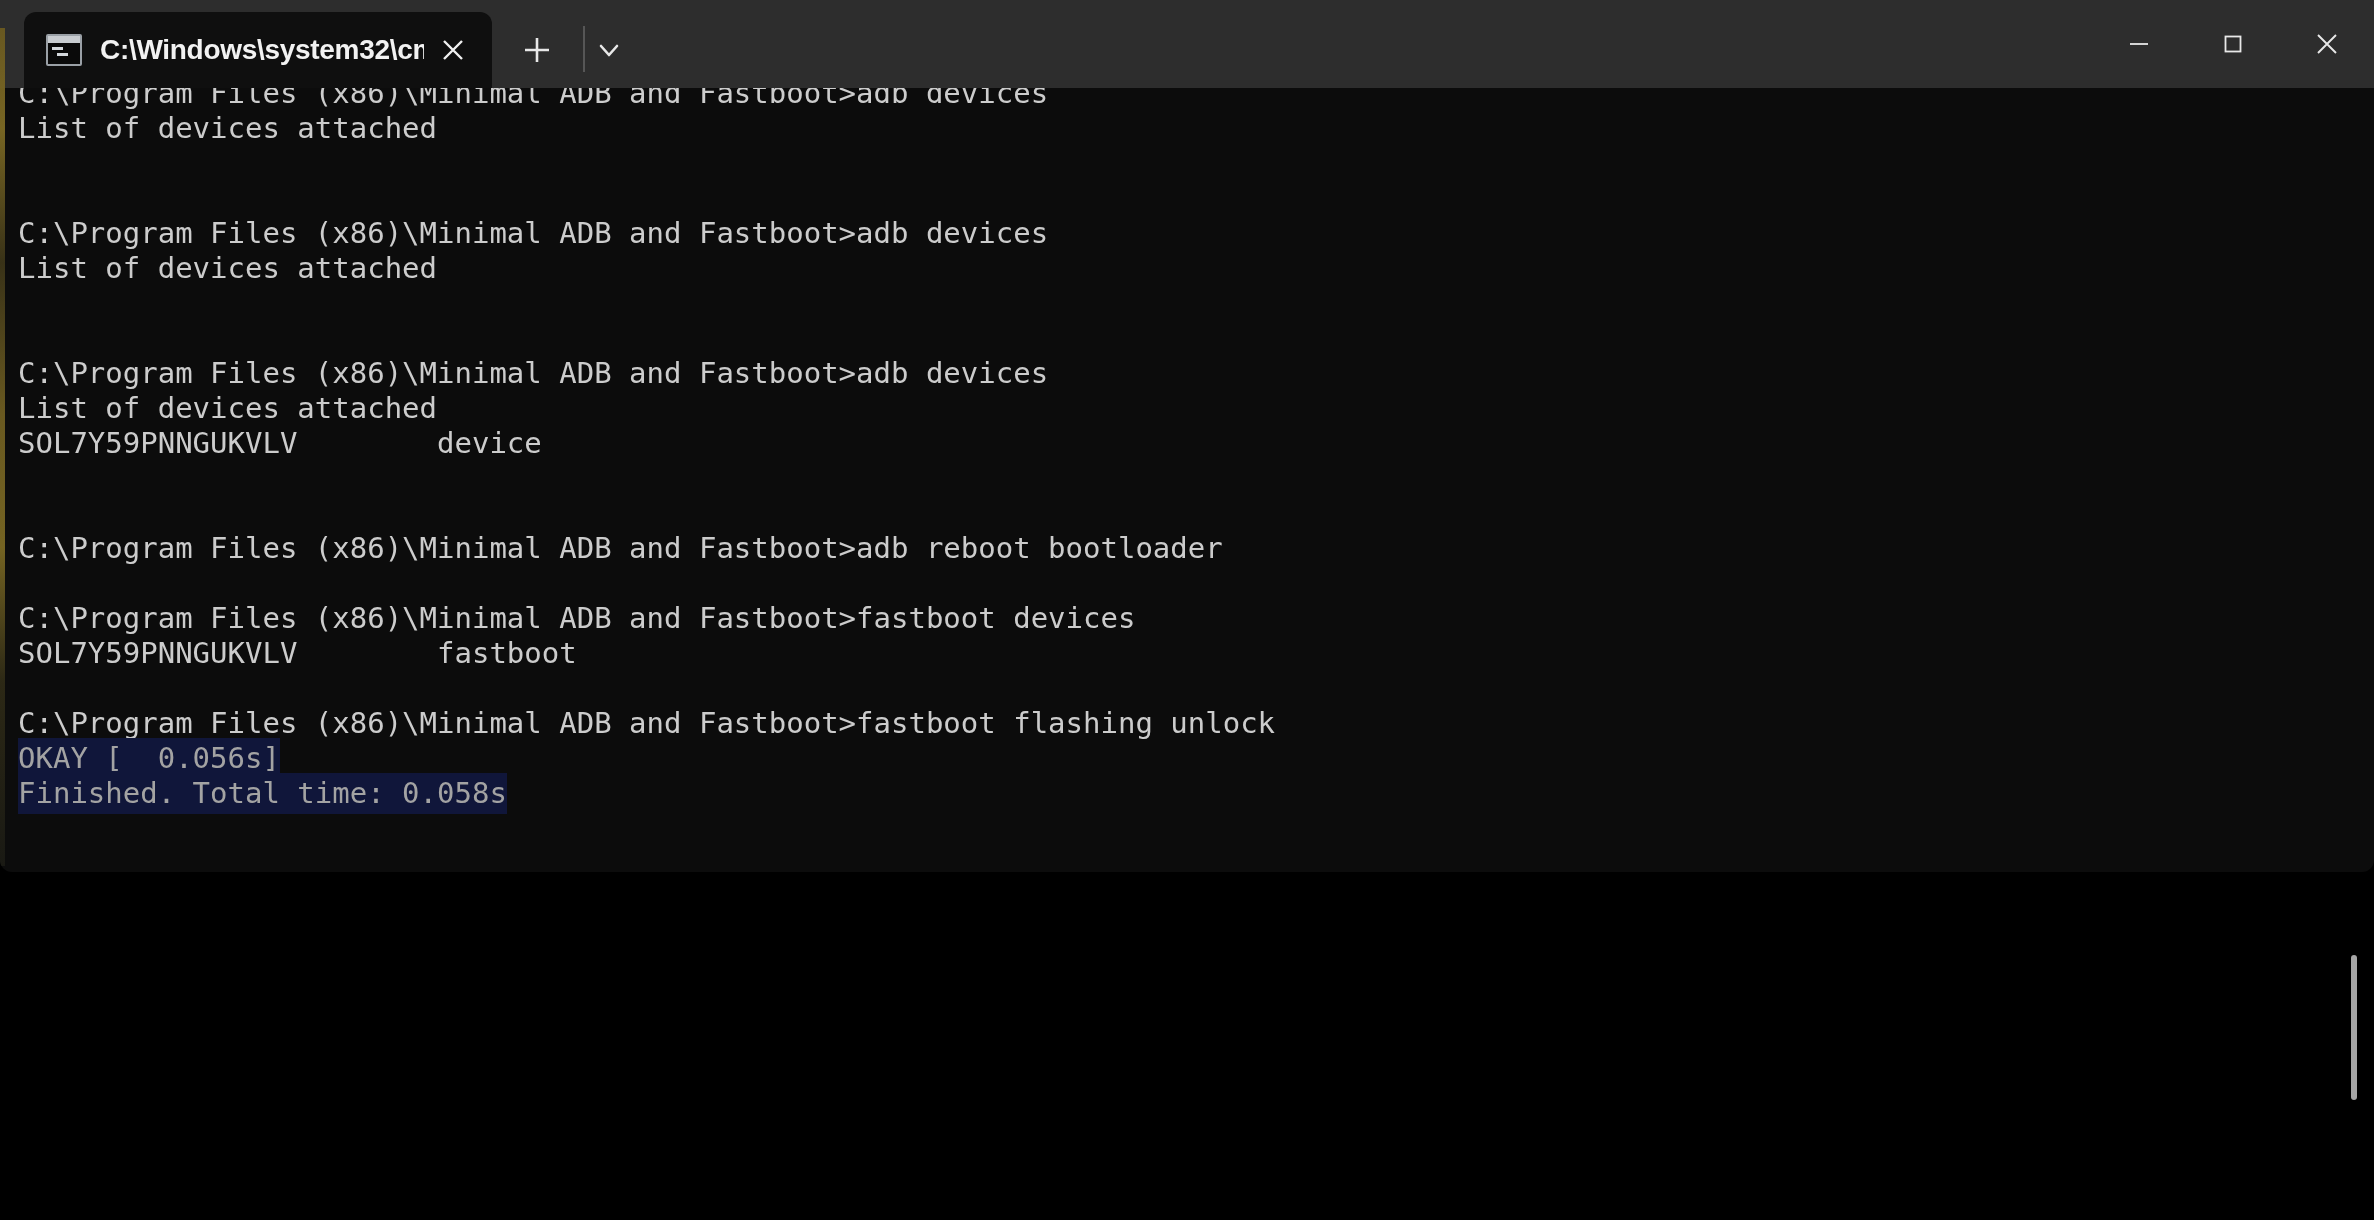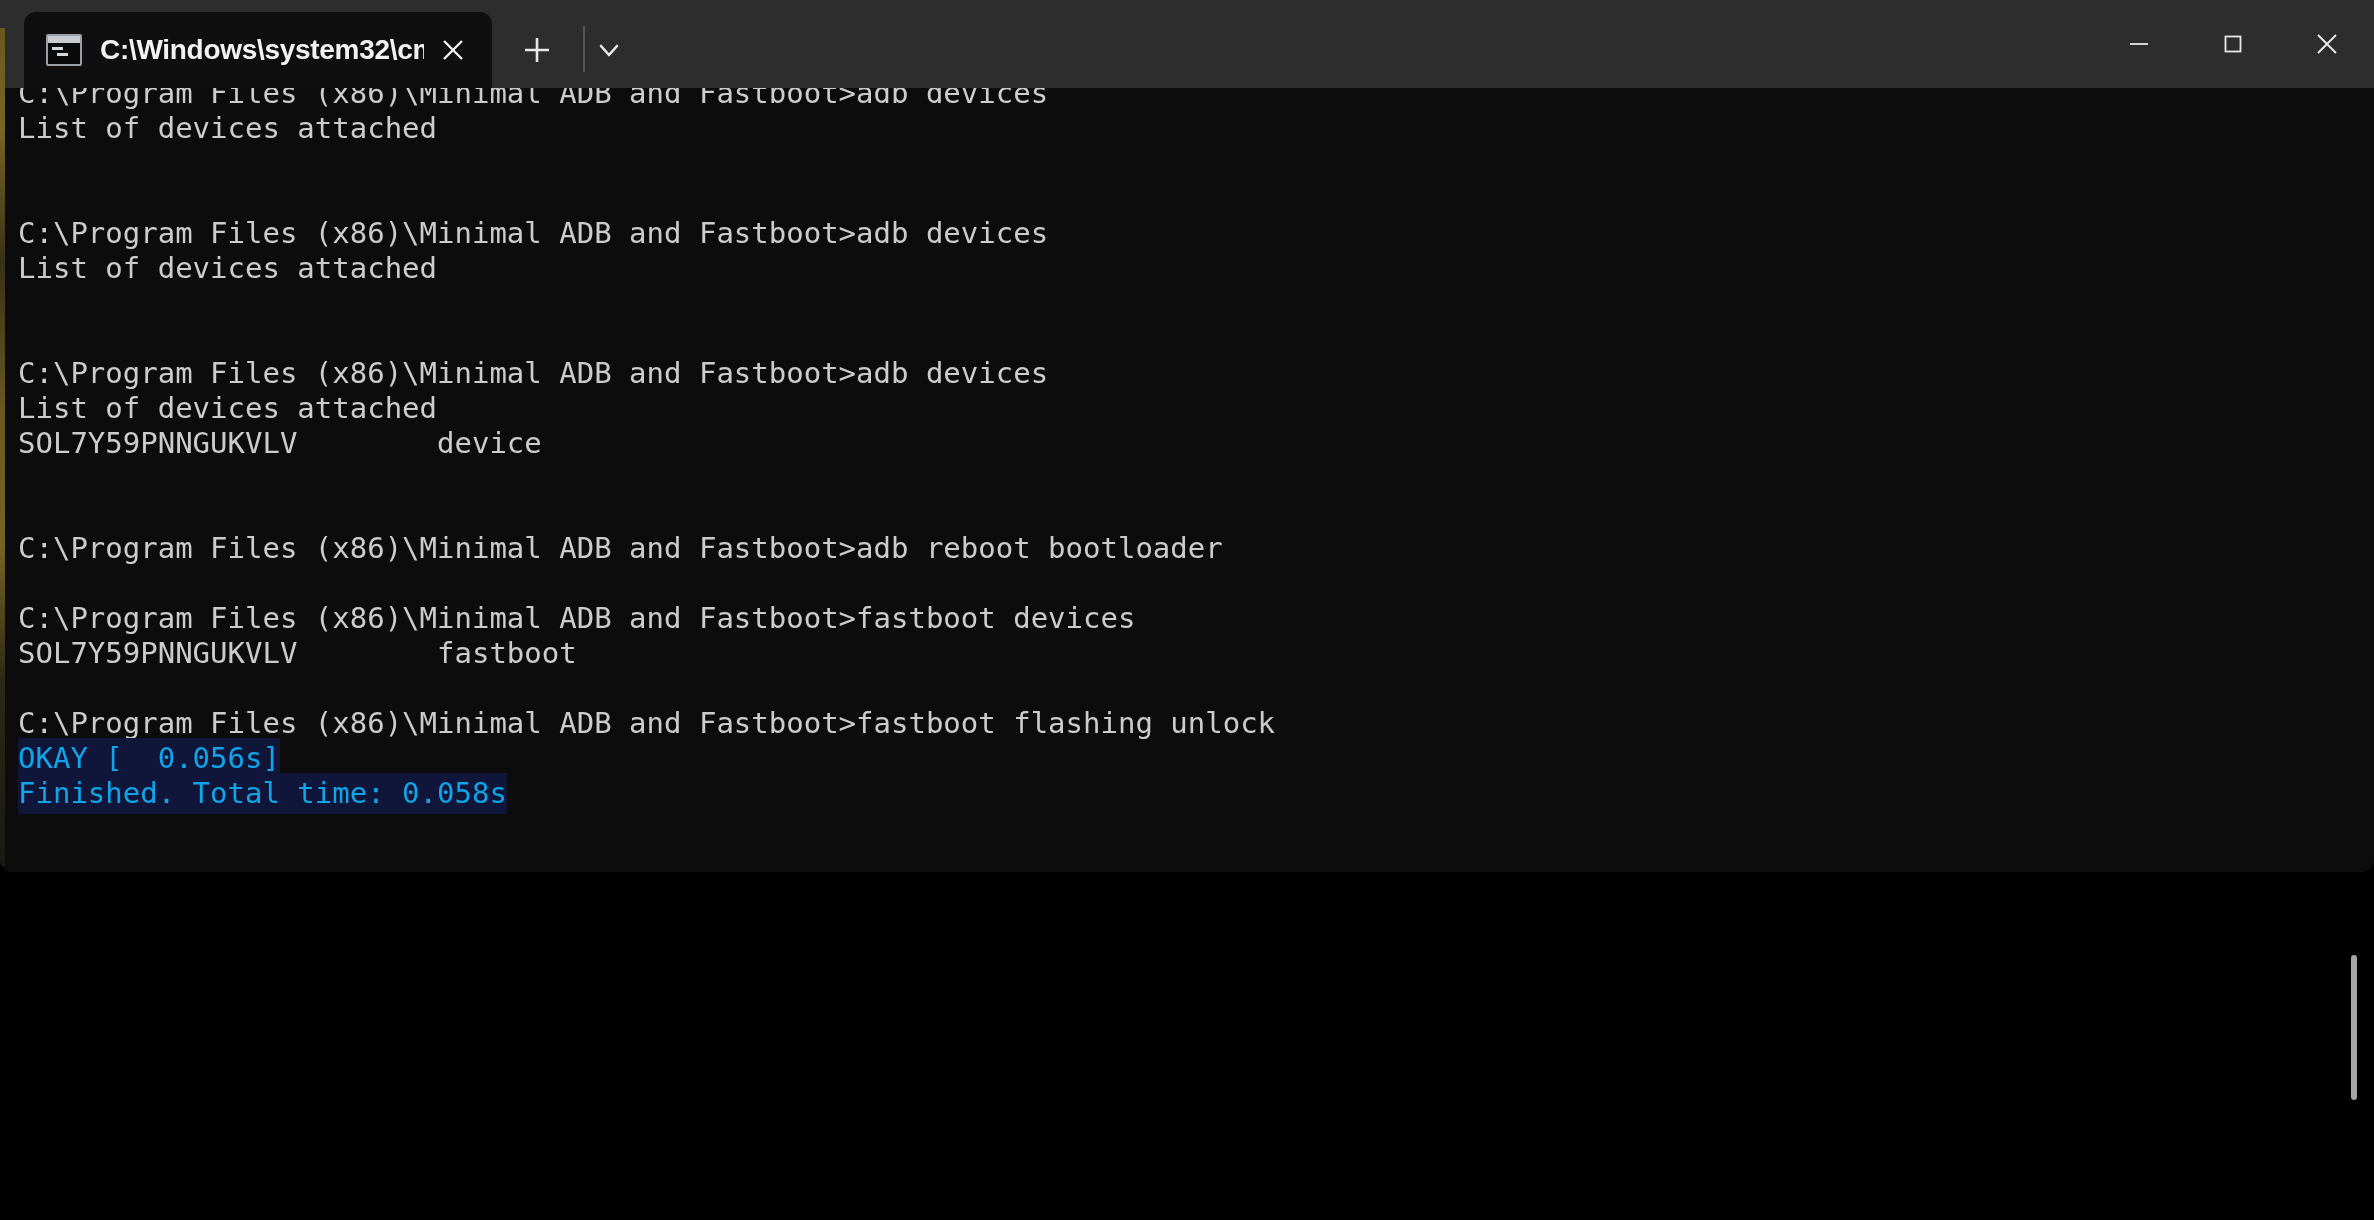"OKAY [ 0.056s]" .line .sel { color: #0ea5e9 -> #a3a3a3 }
